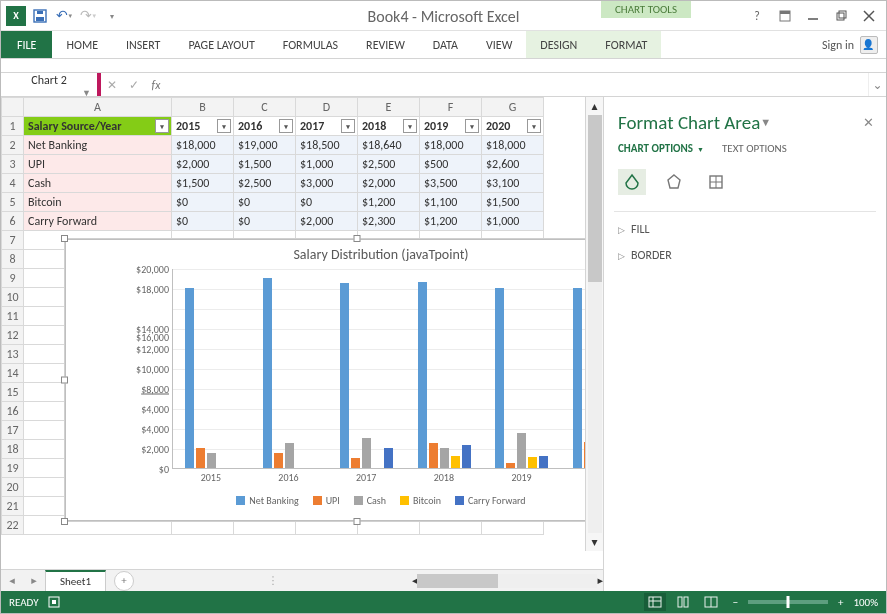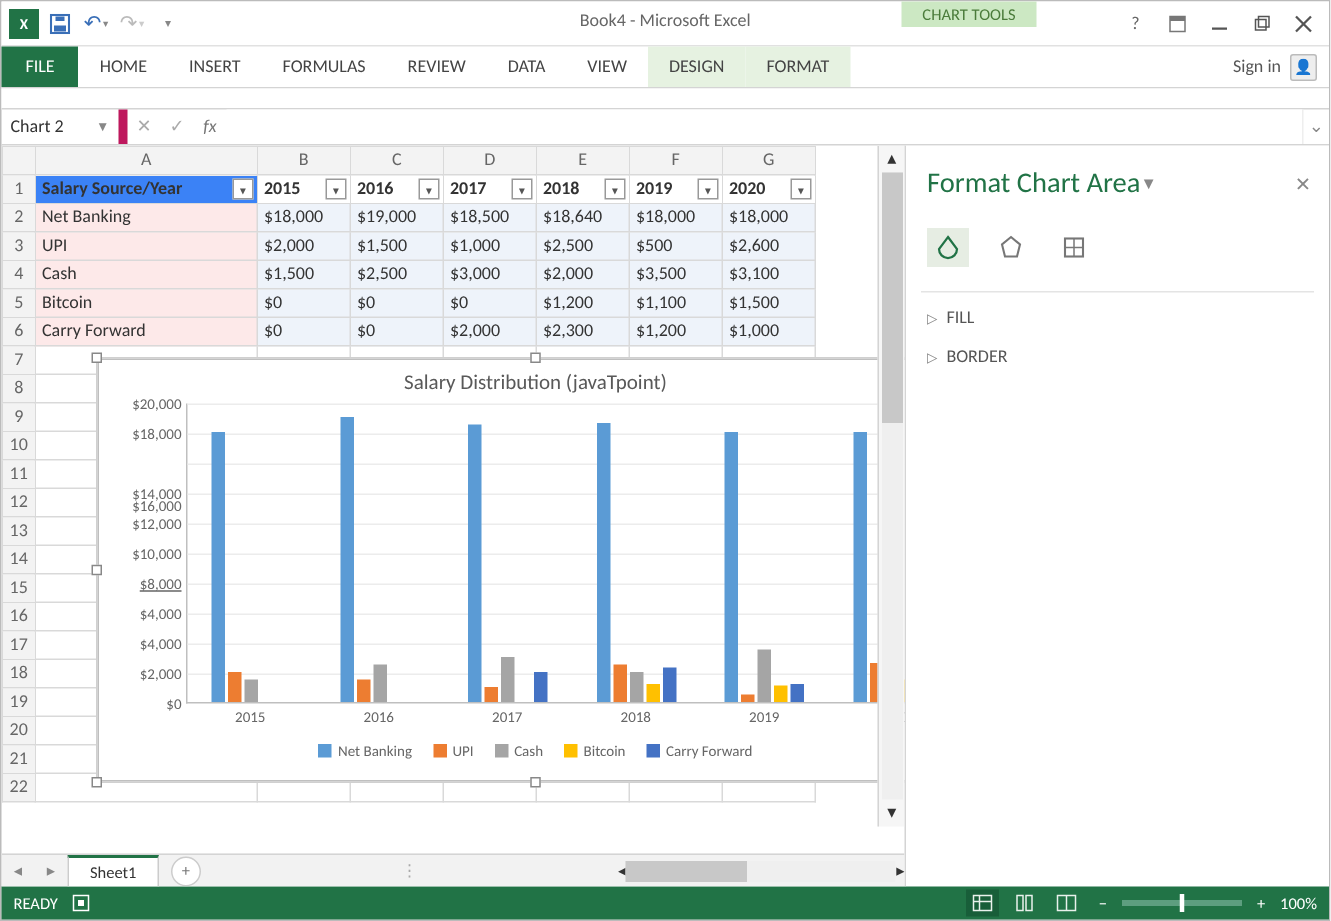"Book4 - Microsoft Excel" .title-text { font-size: 12px -> 16px }
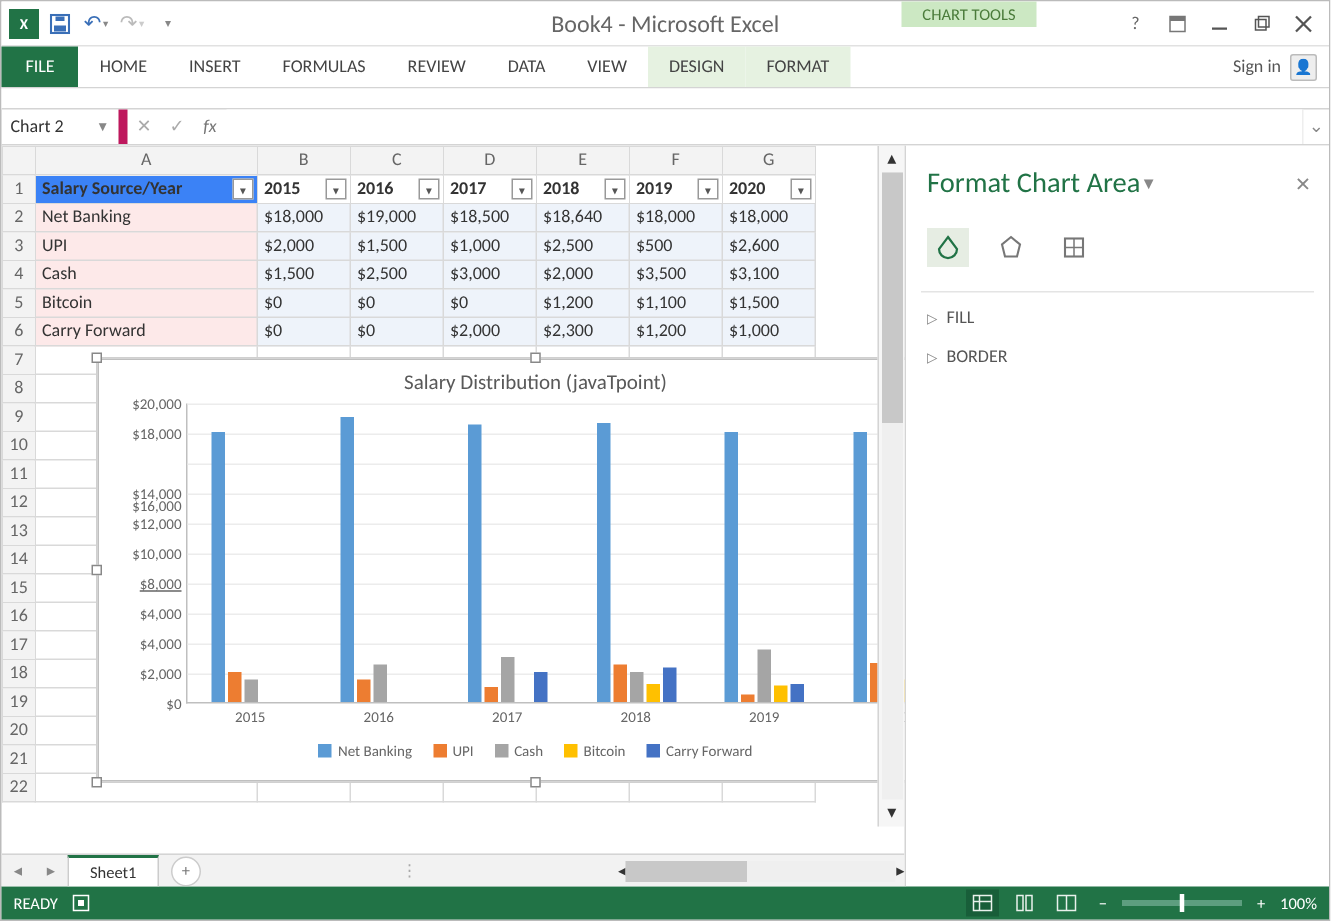"PAGE LAYOUT" div.rtab { html: none -> <div>PAGE LAYOUT</div> }
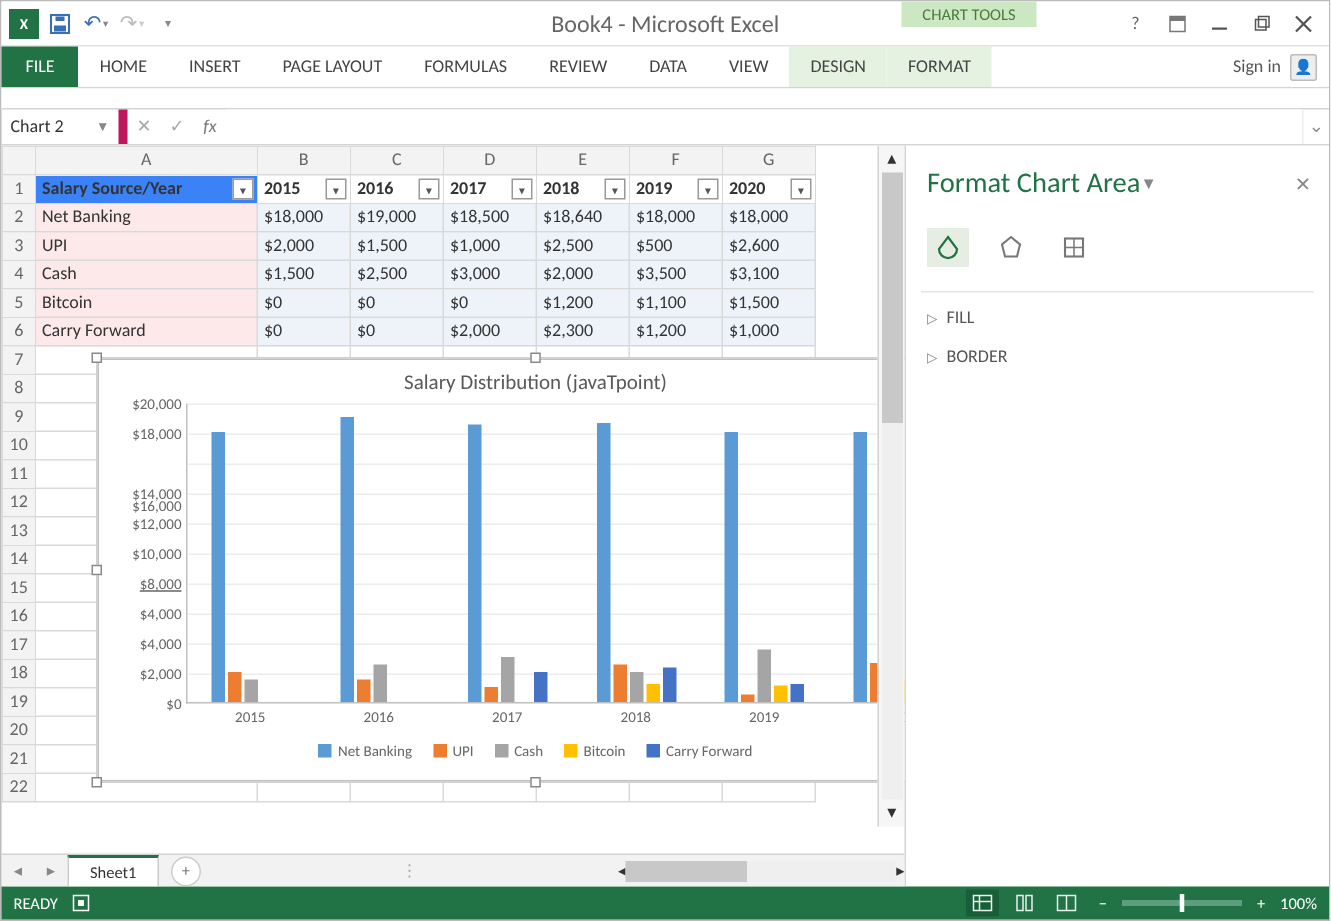"Chart 2" .namebox { border-right: 6px solid #be185d -> 4px solid #be185d; flex-direction: none -> column; width: 84px -> 100px }
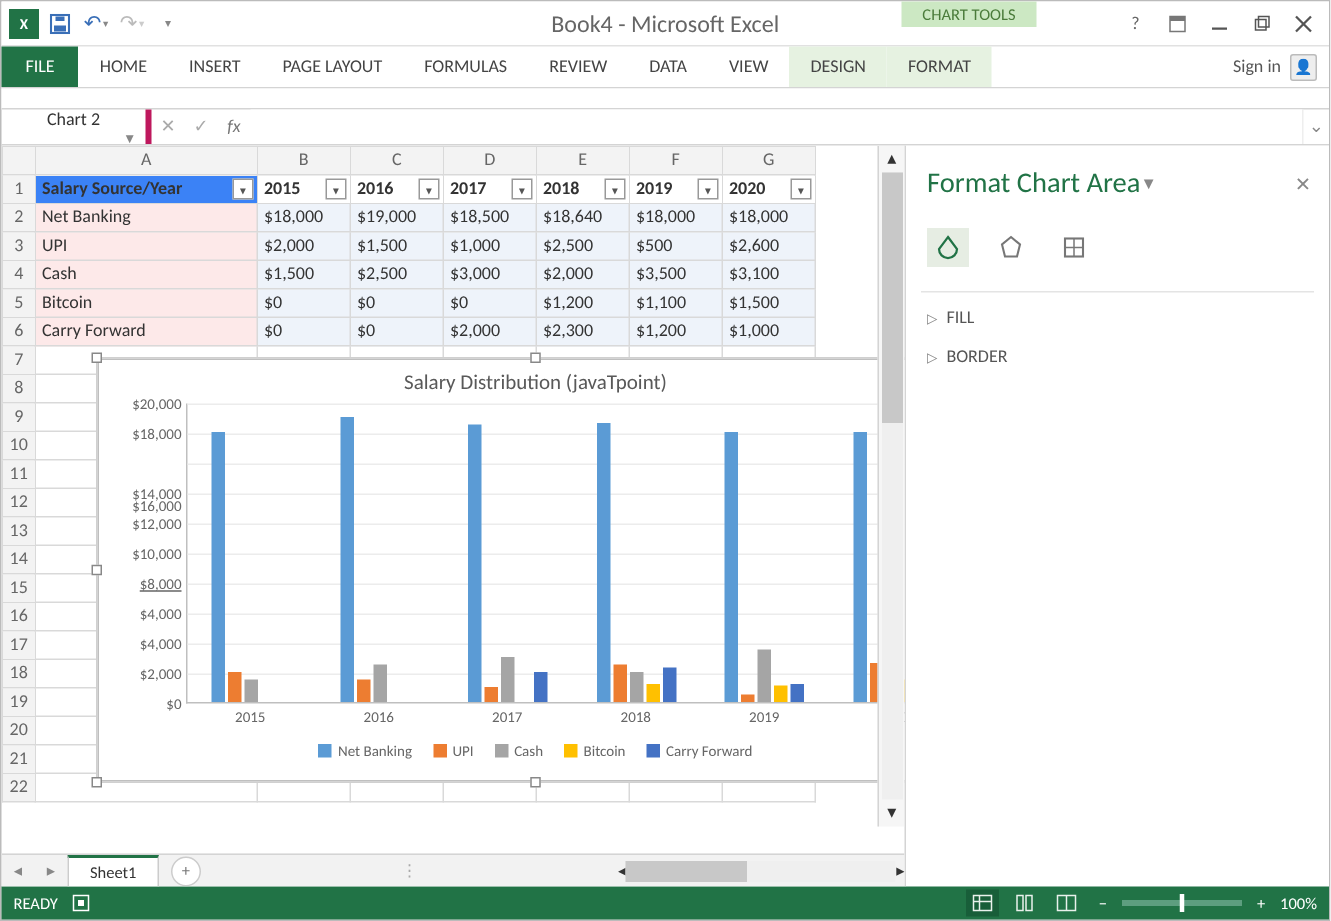"Salary Source/Year" .td-head { background: #3b82f6 -> #84cc16 }
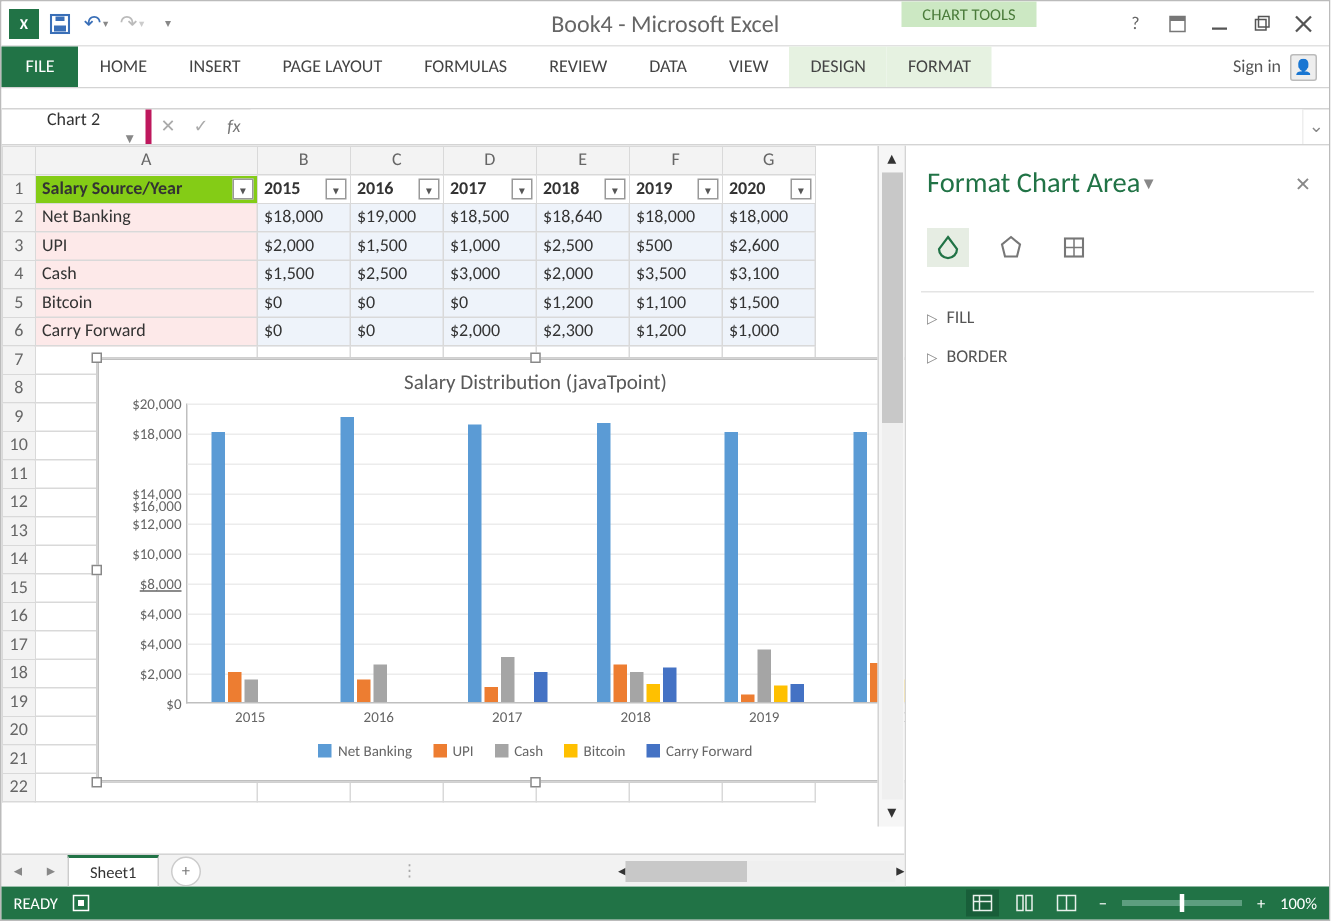"CHART OPTIONS ▼" div.tp-subtabs { html: none -> <div> <div><span>CHART OPTIONS</span><span>▼</span></div> <div>TEXT OPTIONS</div> </div> }
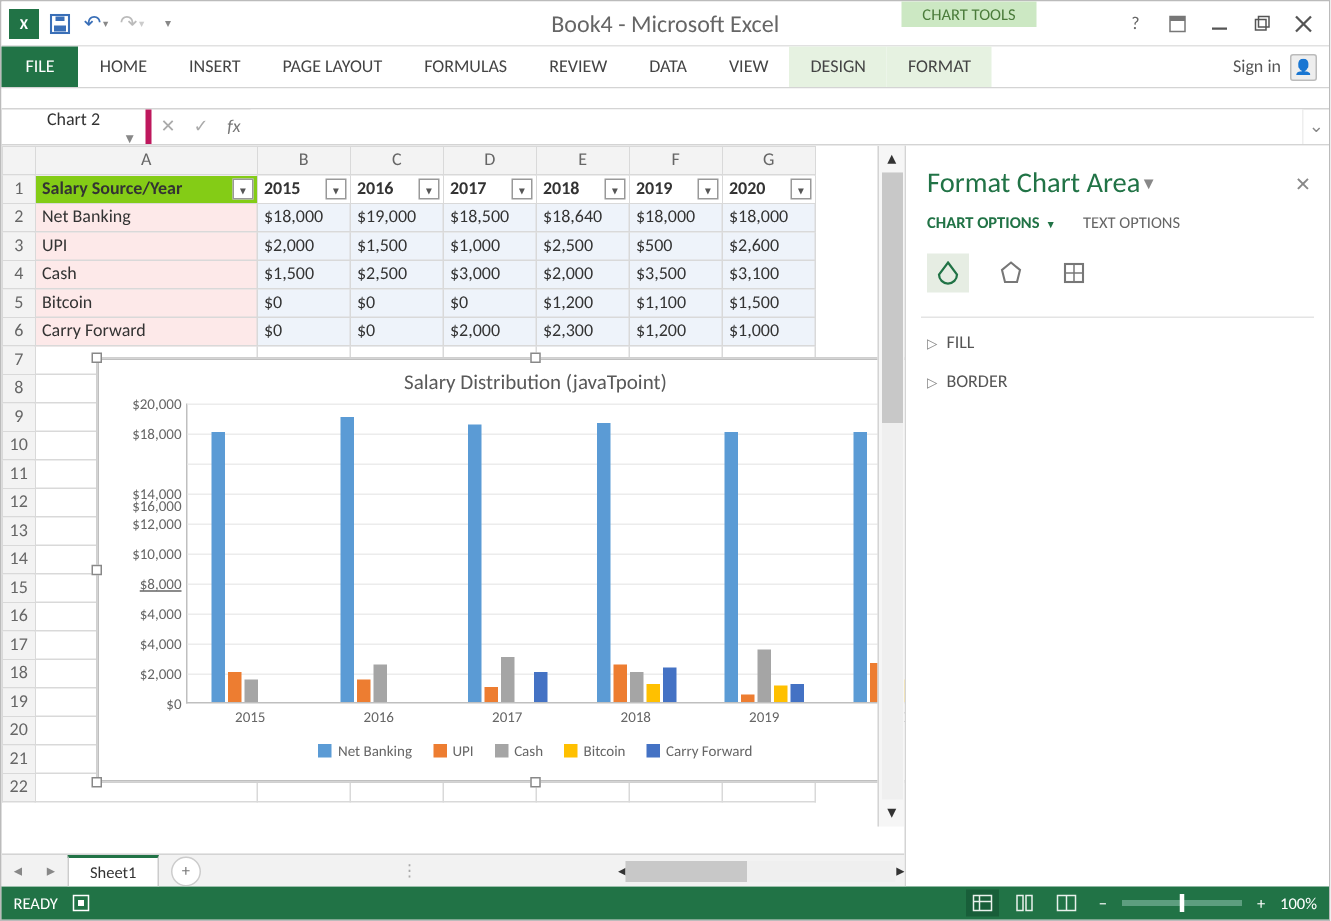"Salary Distribution (javaTpoint)" .chart-obj { padding-left: none -> 48px }
